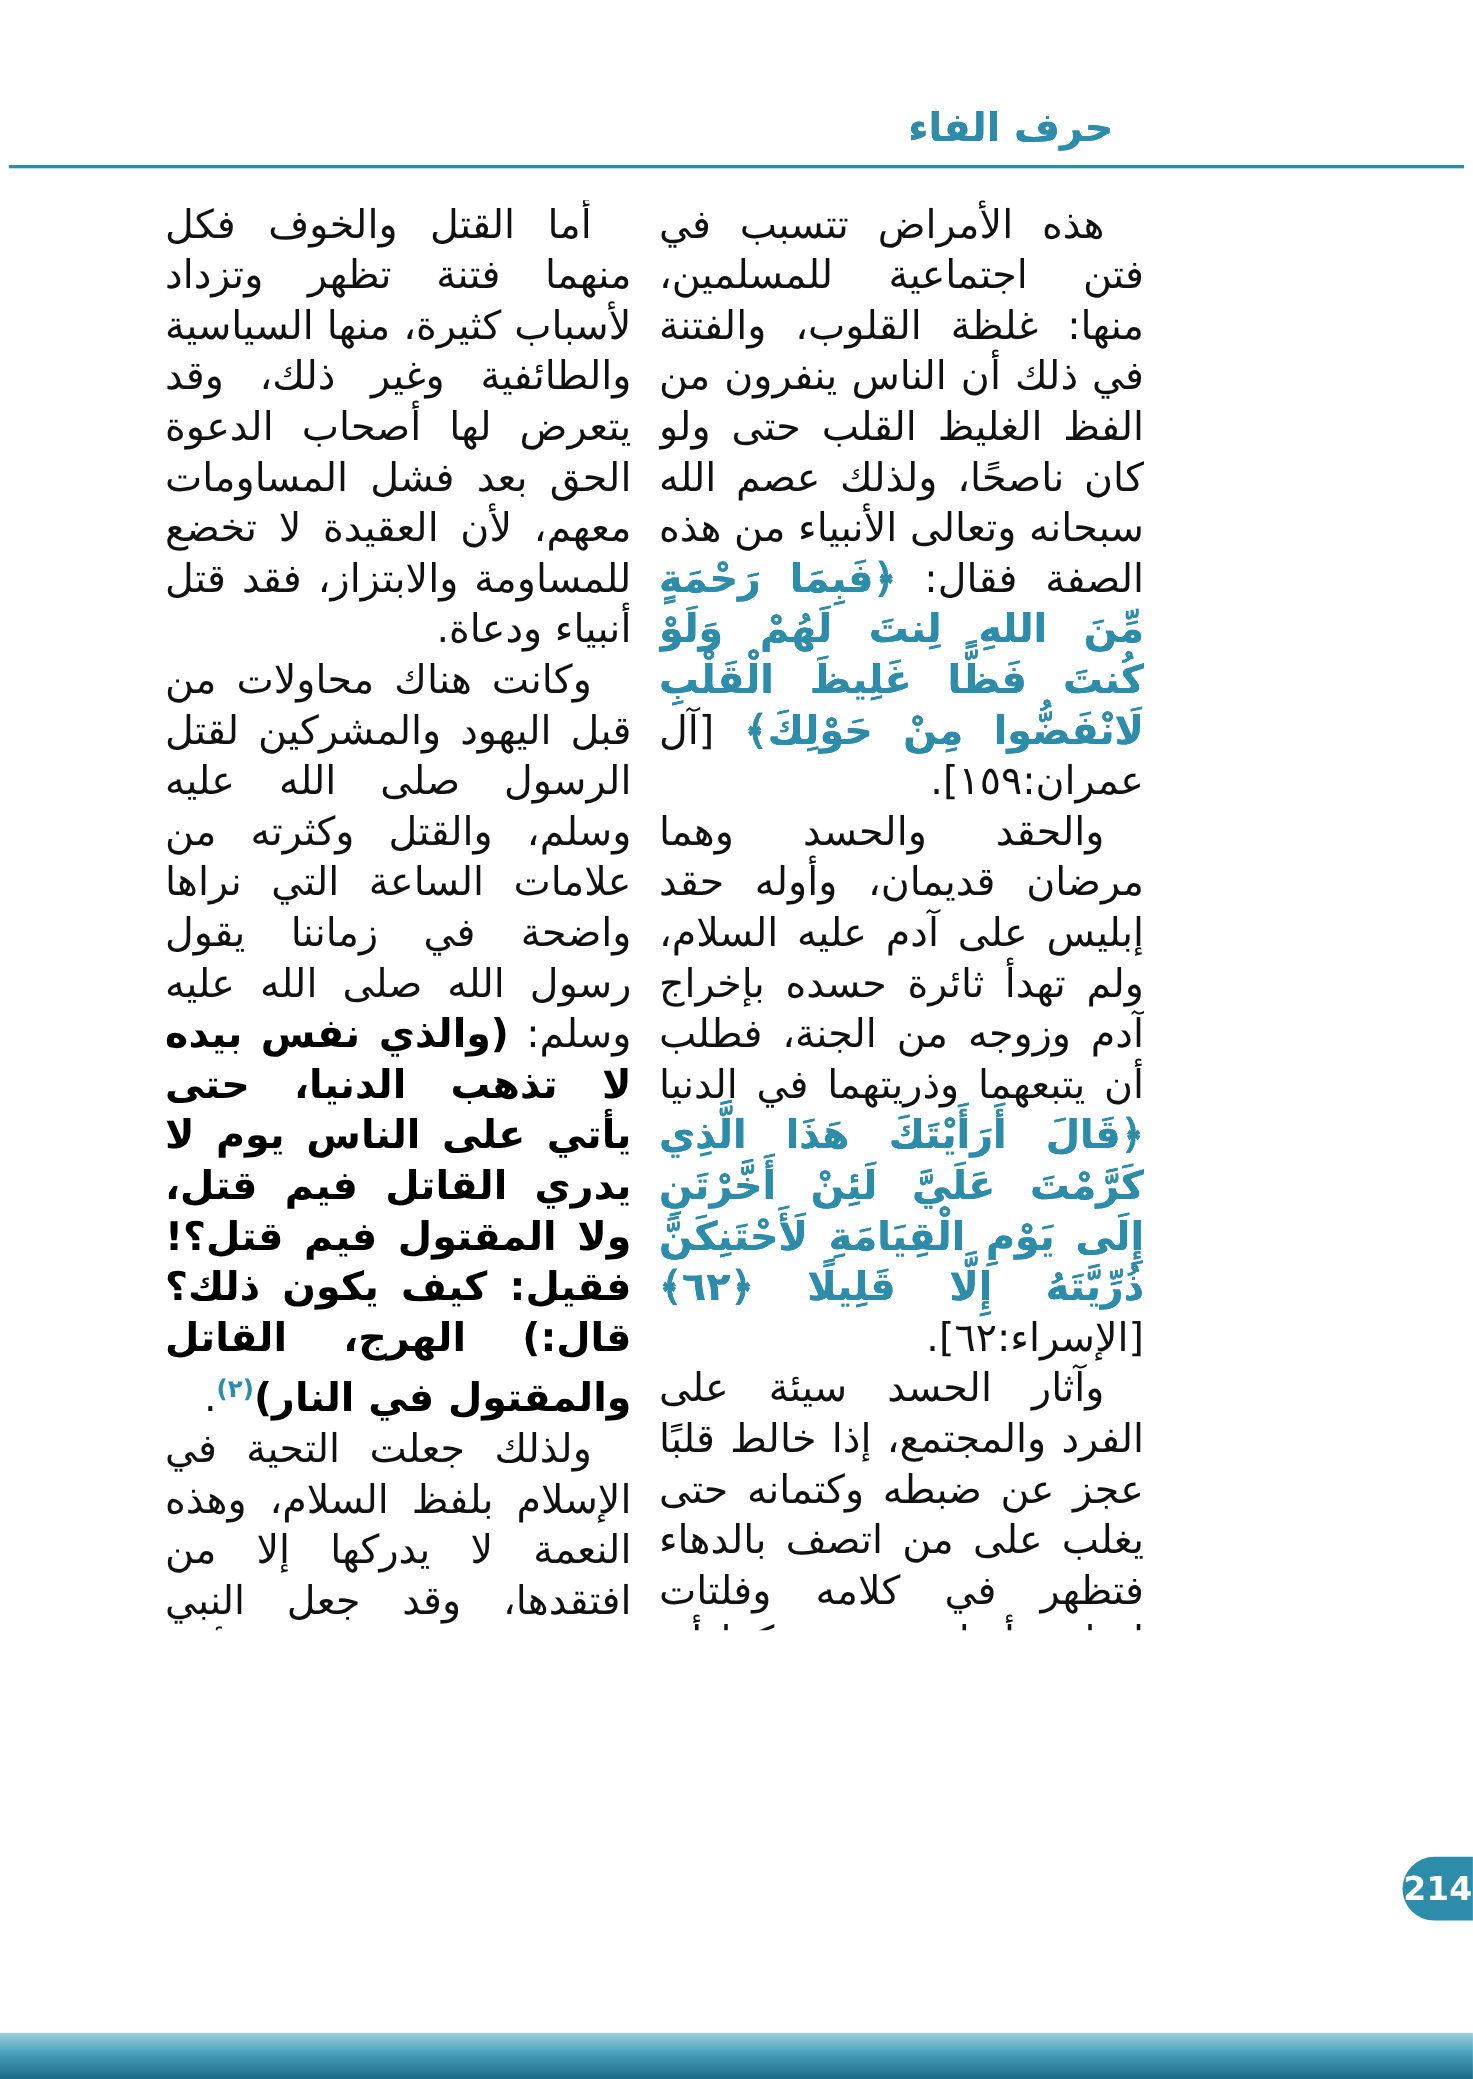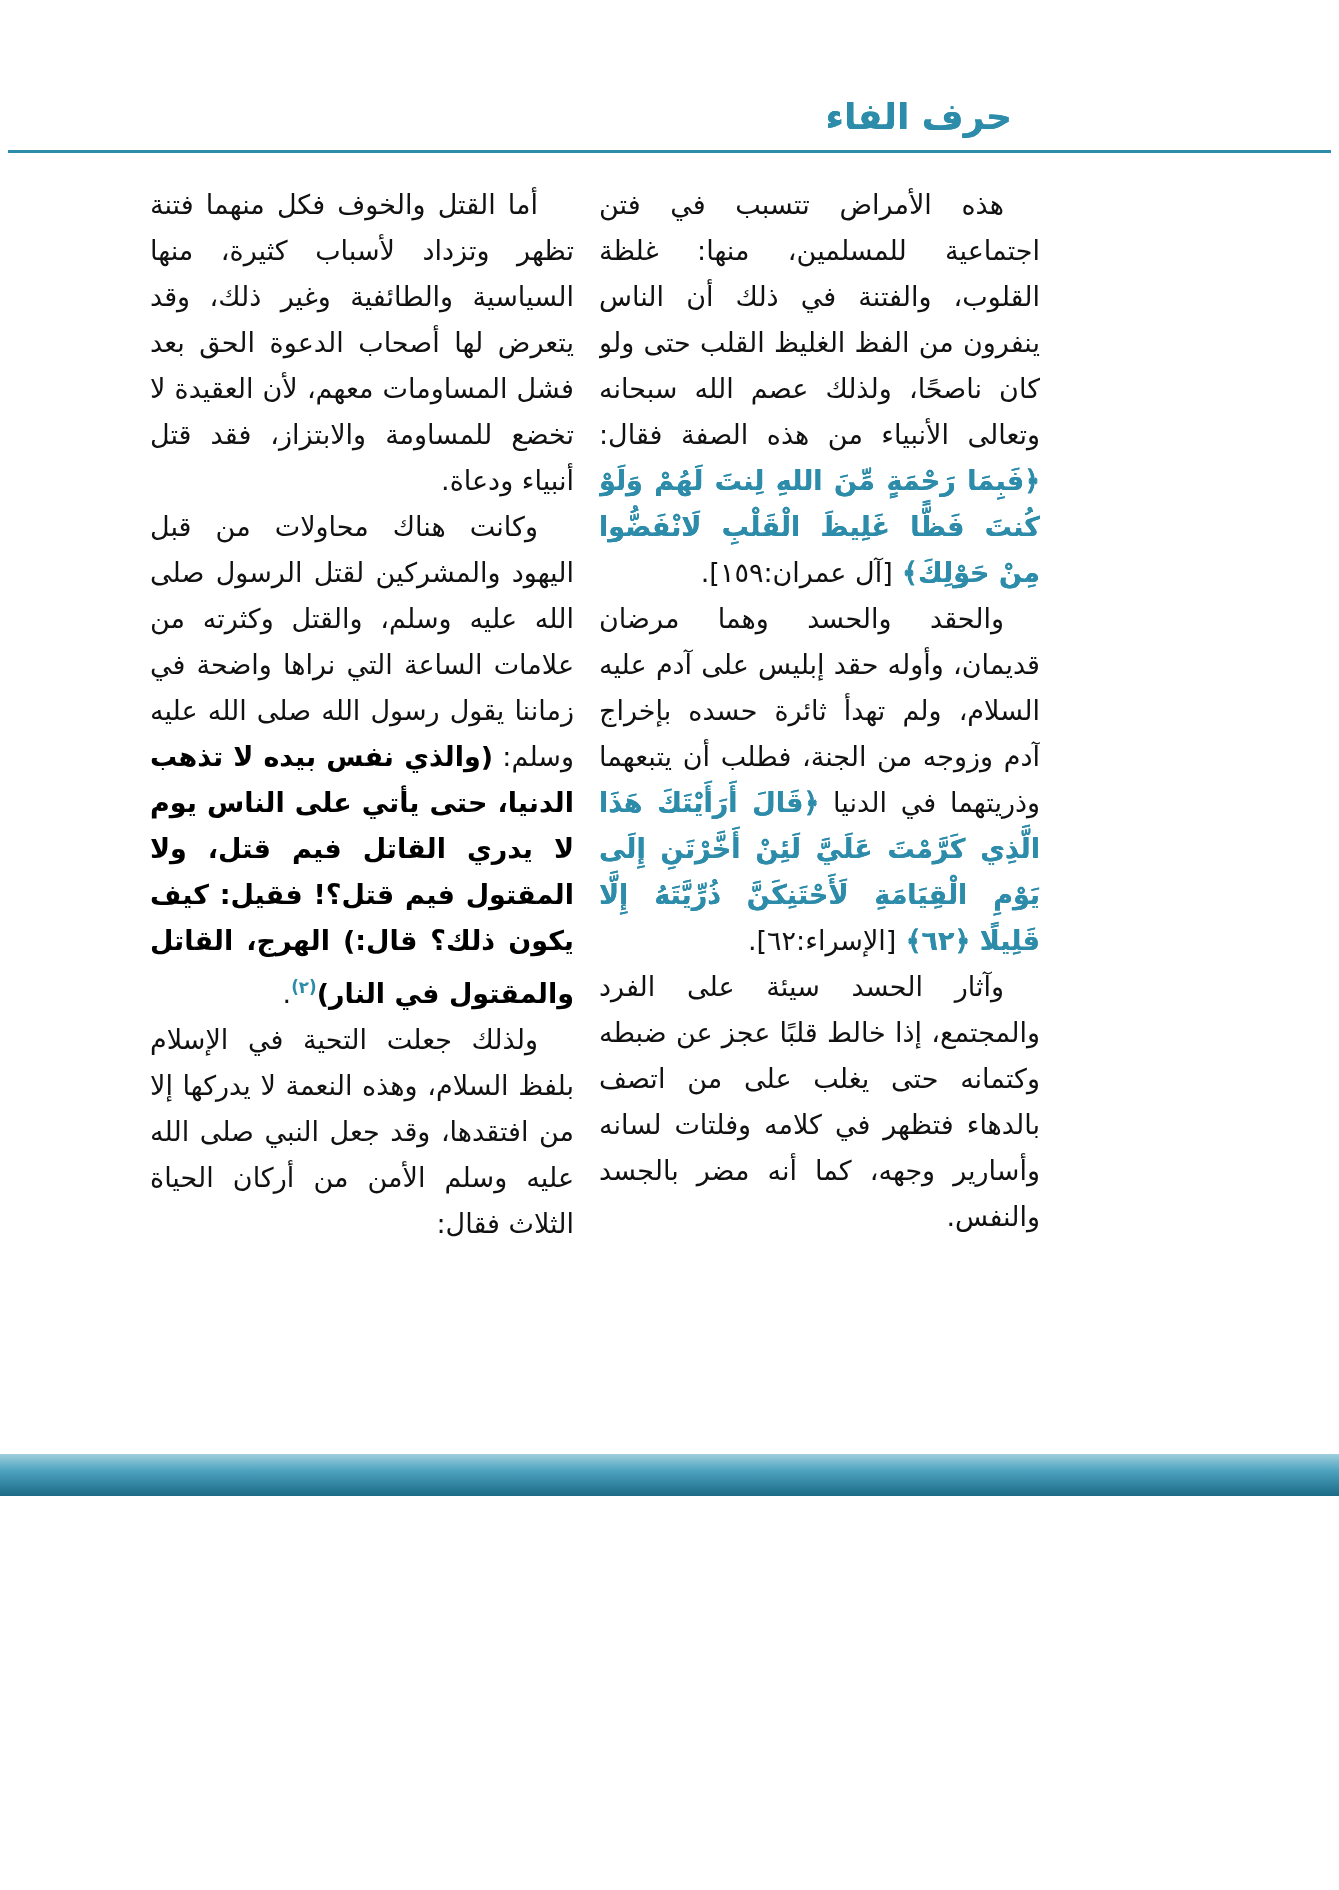"حرف الفاء" .page { height: 1496px -> 1890px }
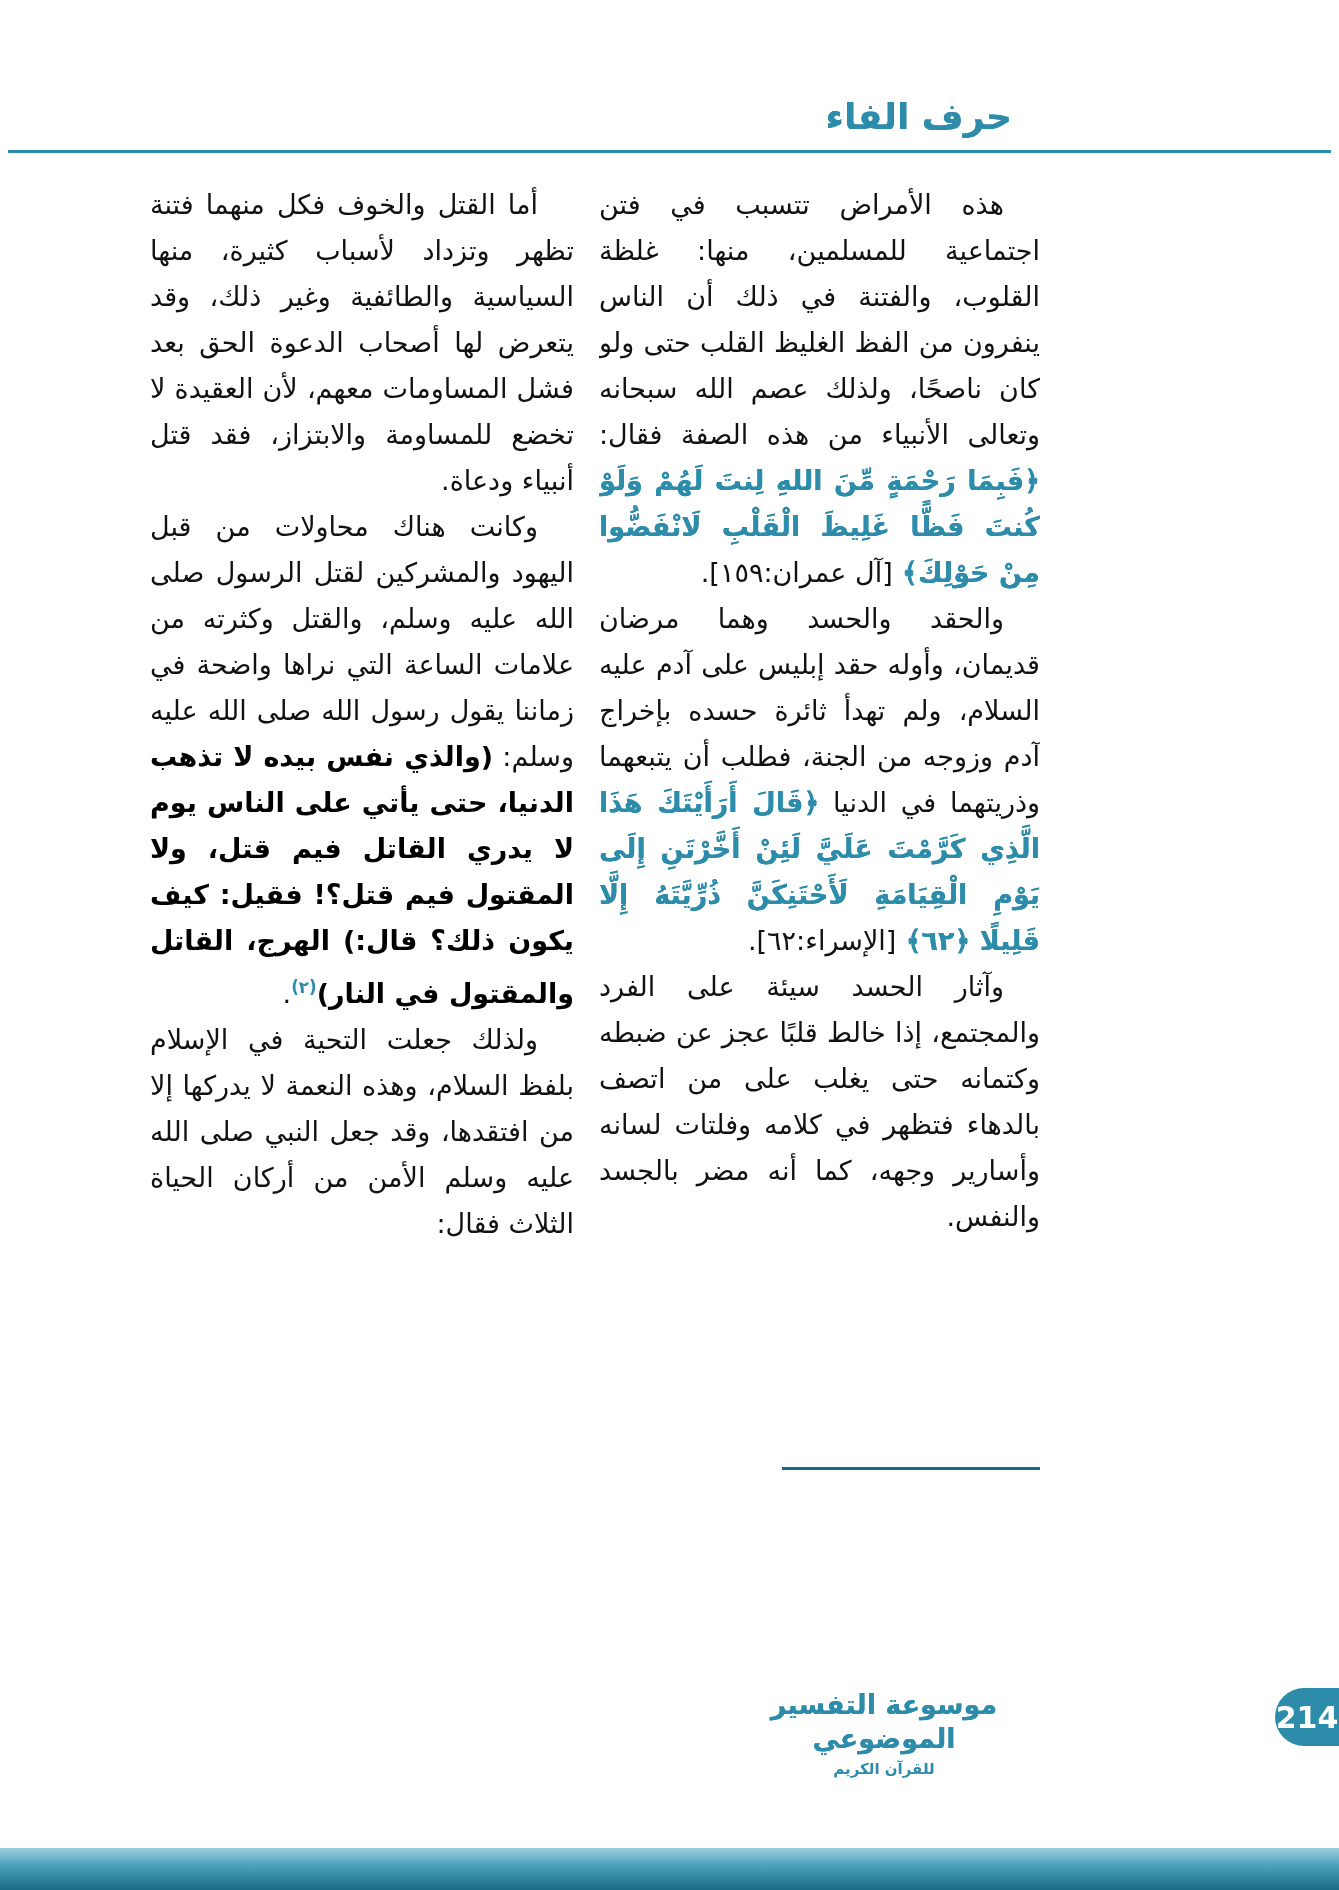"أما القتل والخوف فكل منهما" .para { font-size: 27px -> 36px }
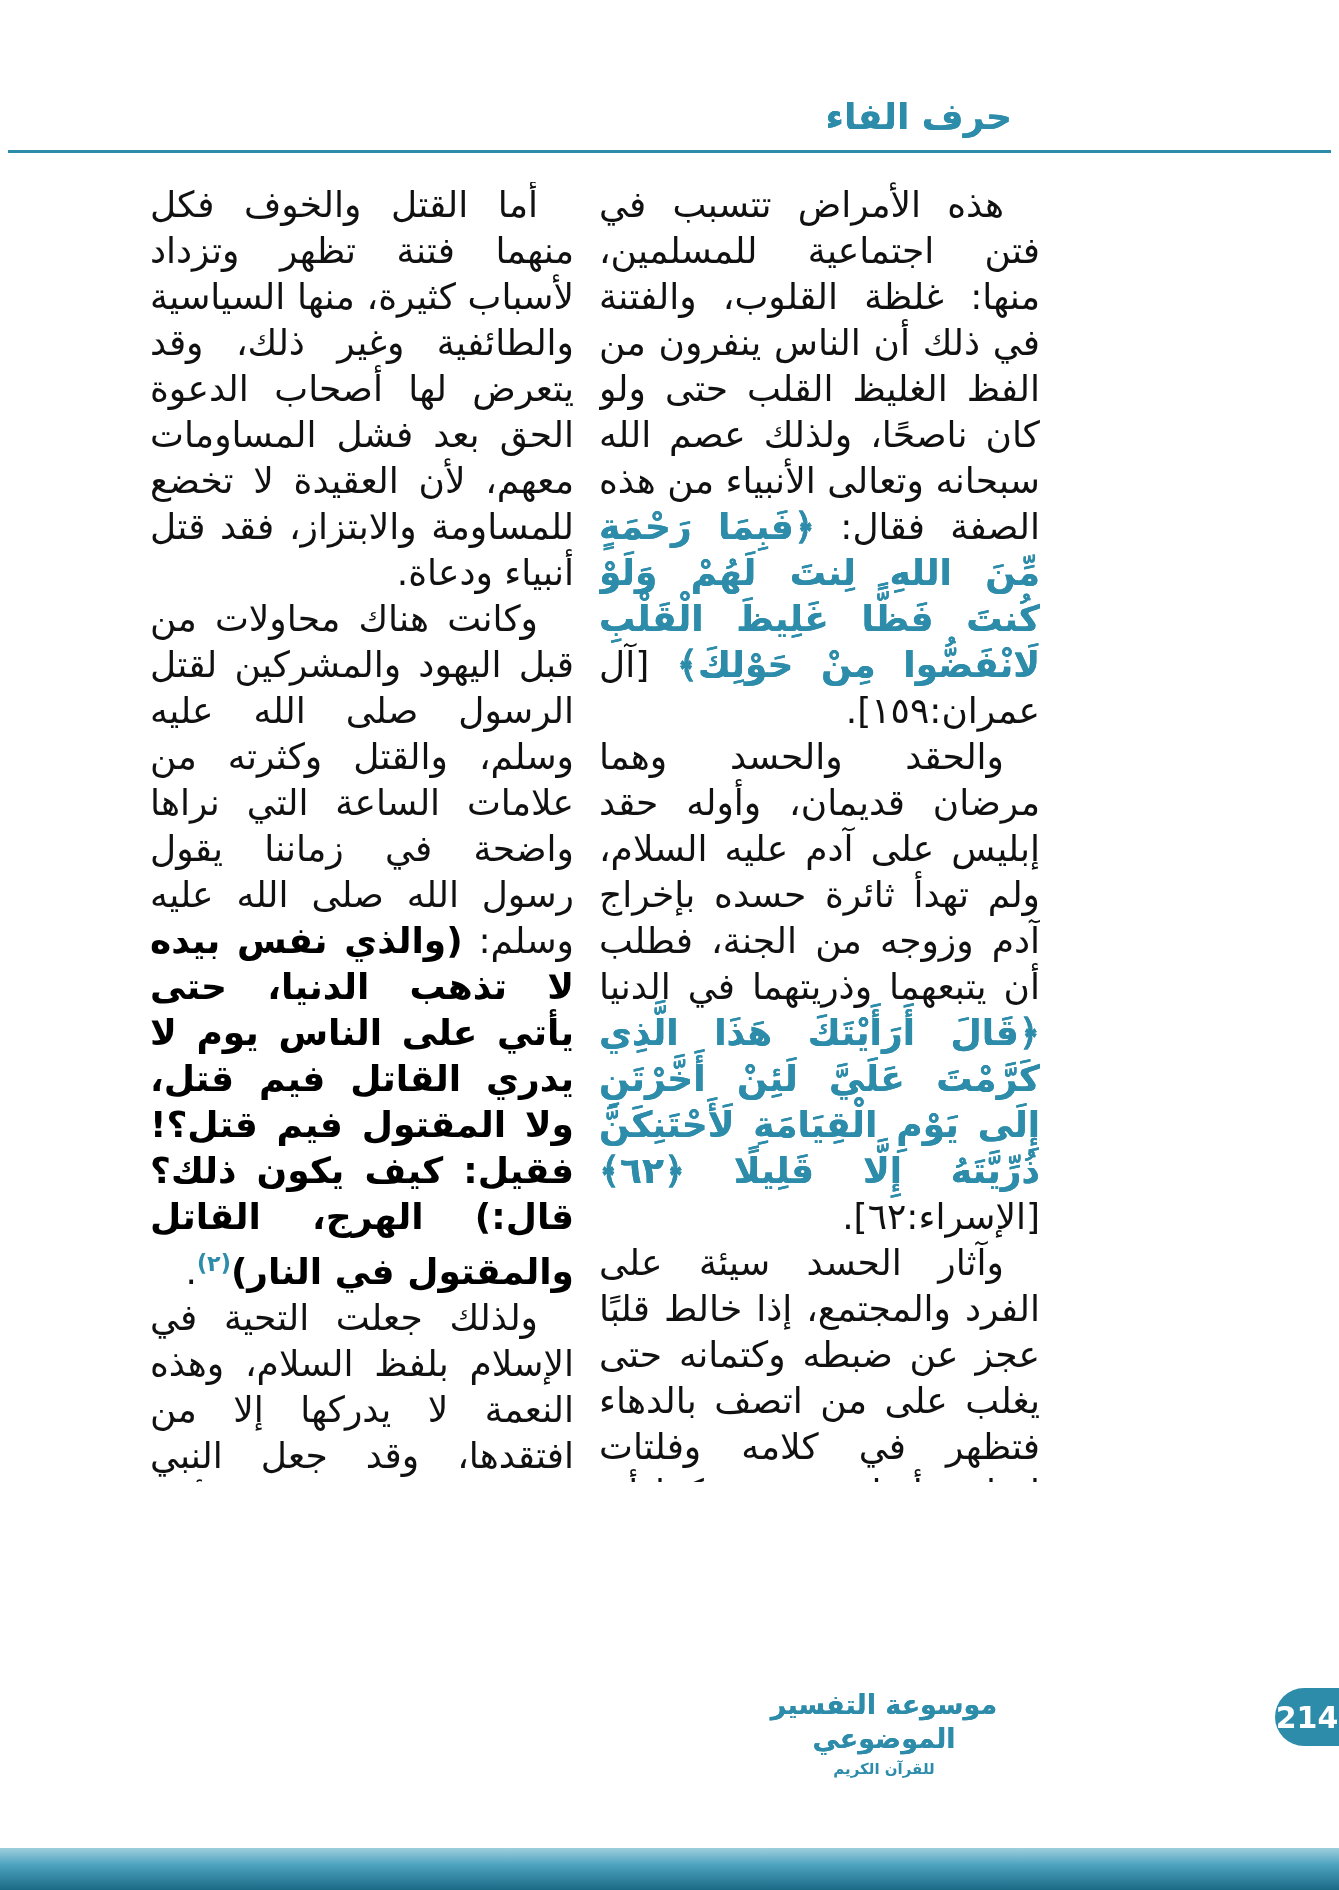"موسوعة التفسير الموضوعي" div.logo { html: <div> <div>موسوعة التفسير الموضوعي</div> <div>للقرآن الكريم</div> </div> -> none }
